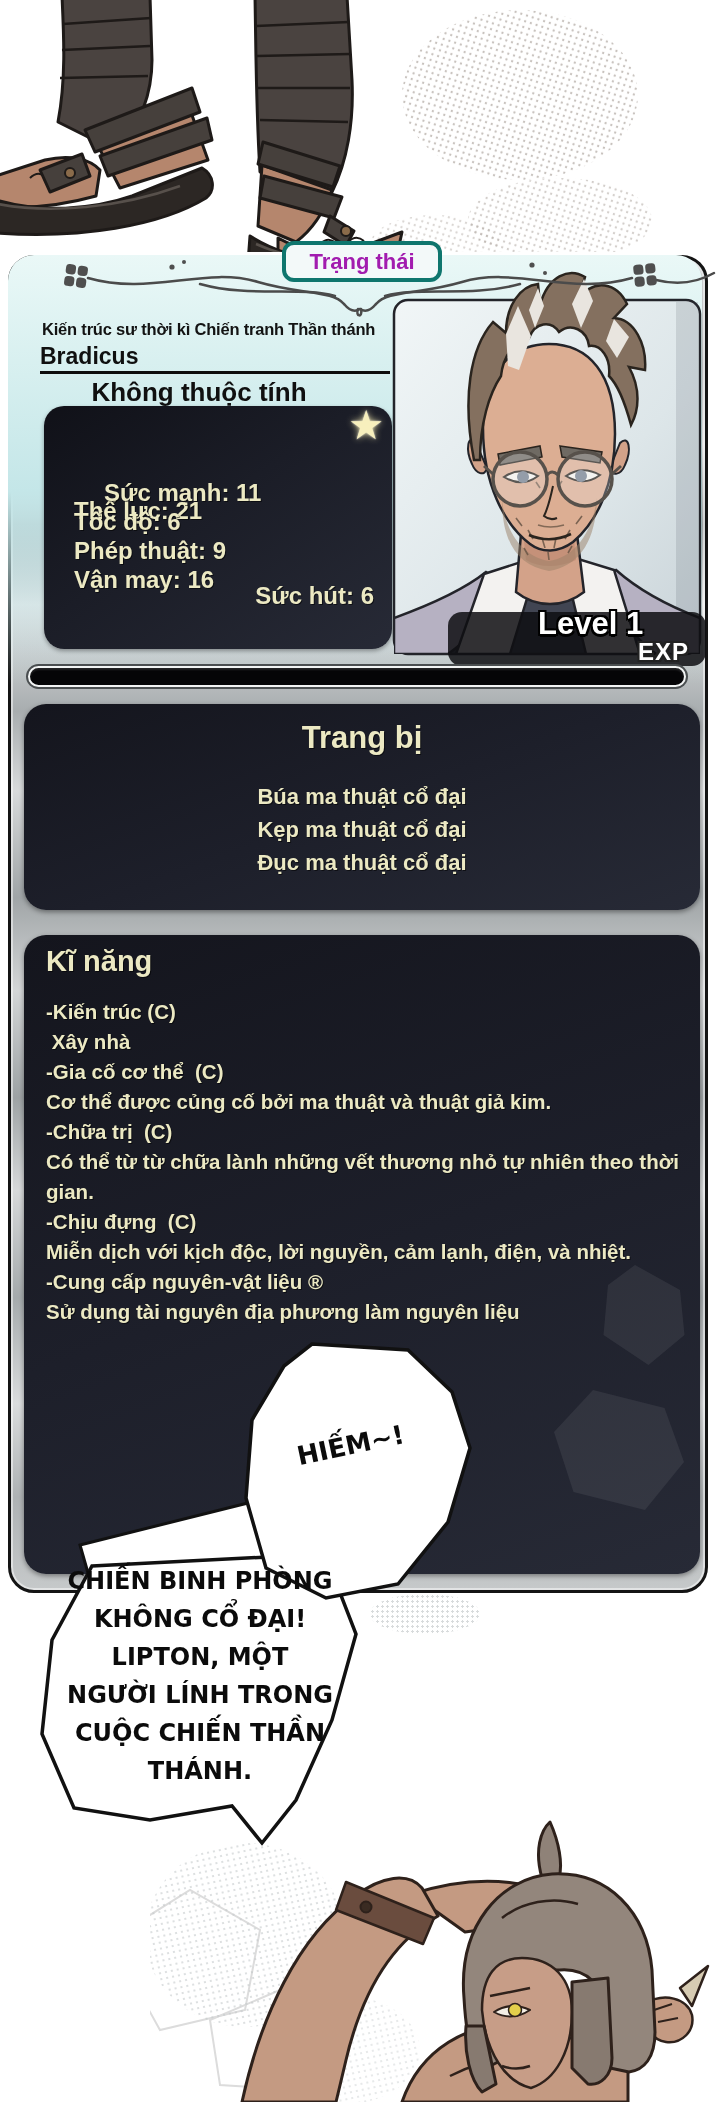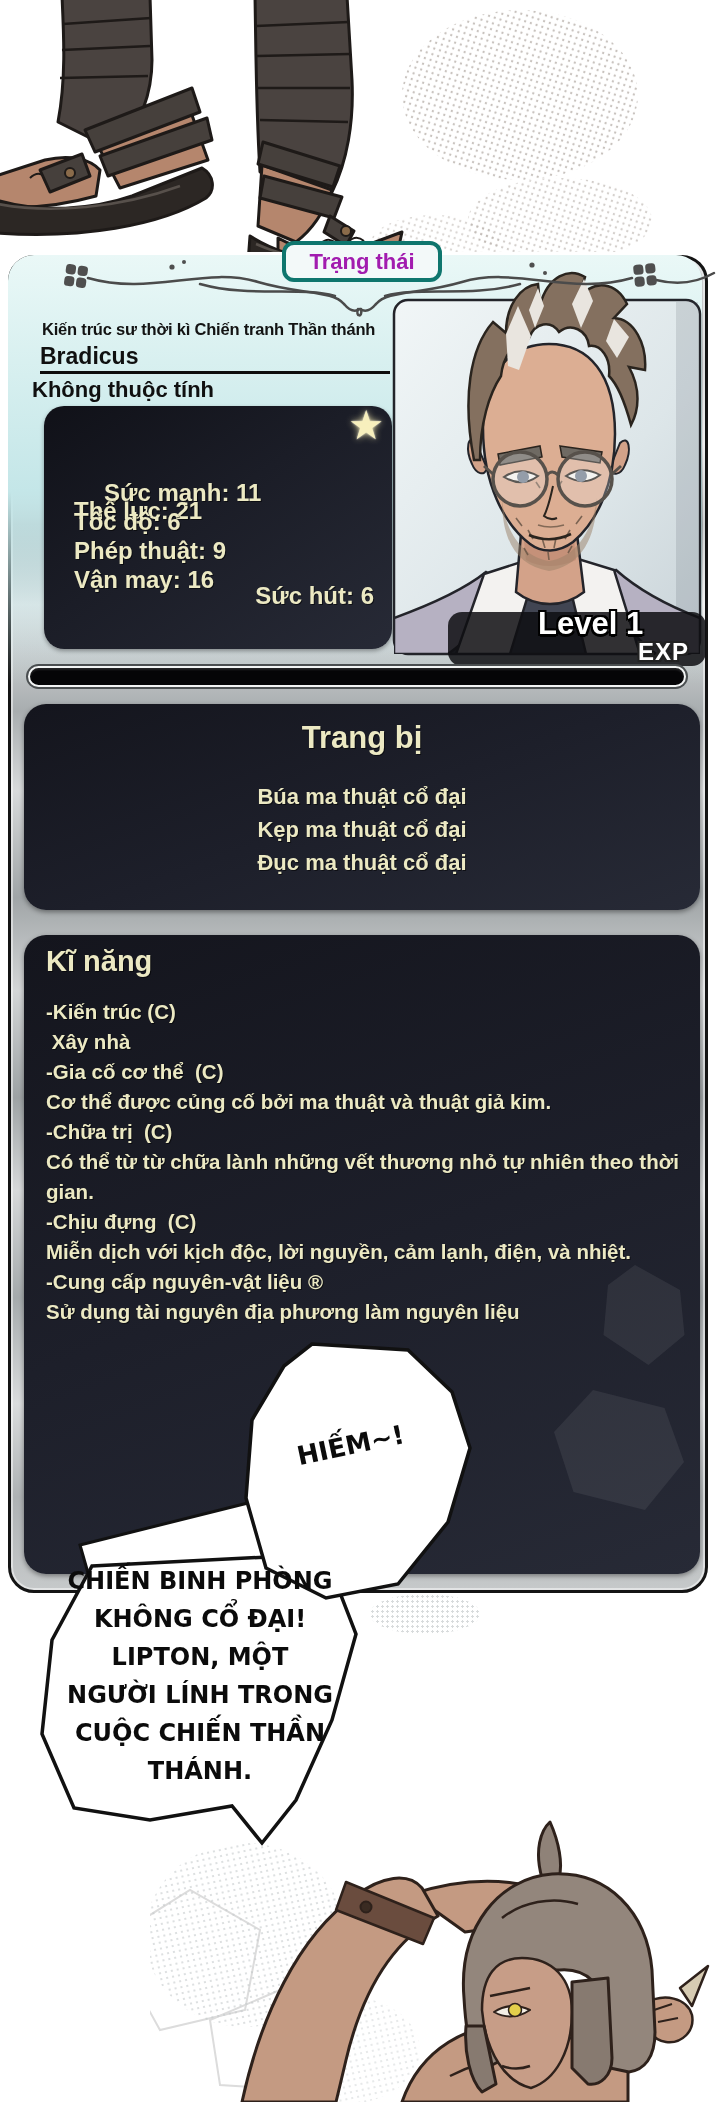"Không thuộc tính" .hdr-attr { font-size: 22px -> 26px; left: 32px -> 24px; text-align: none -> center }
